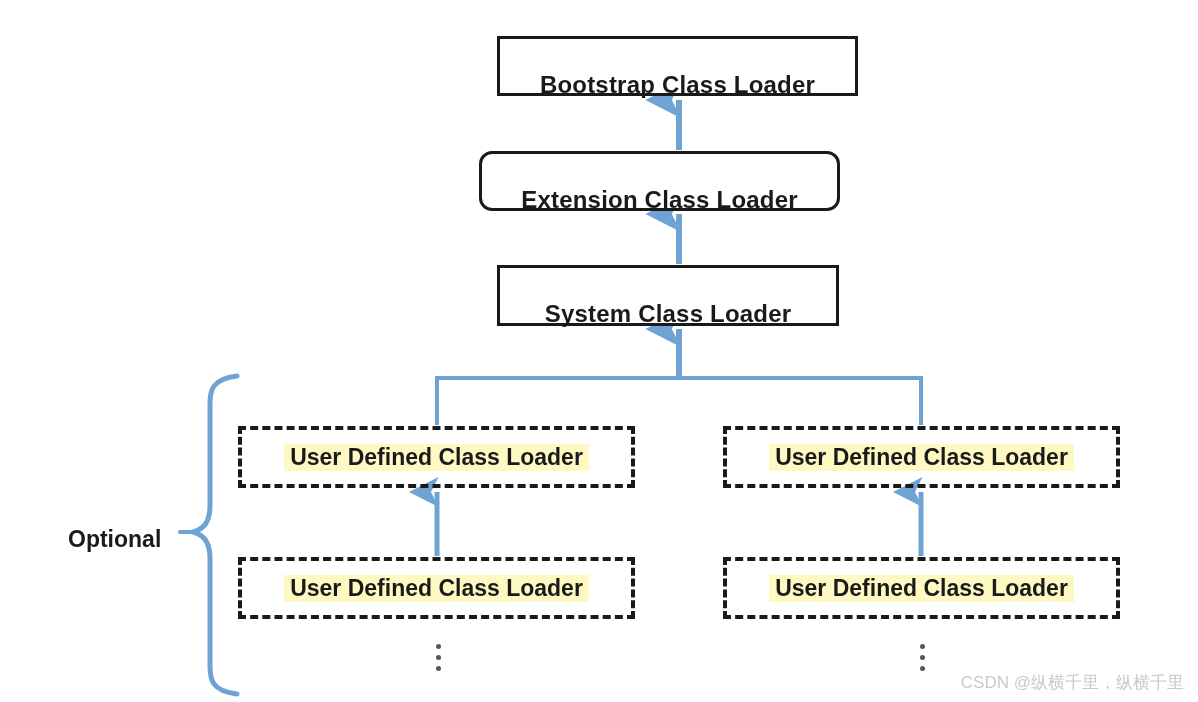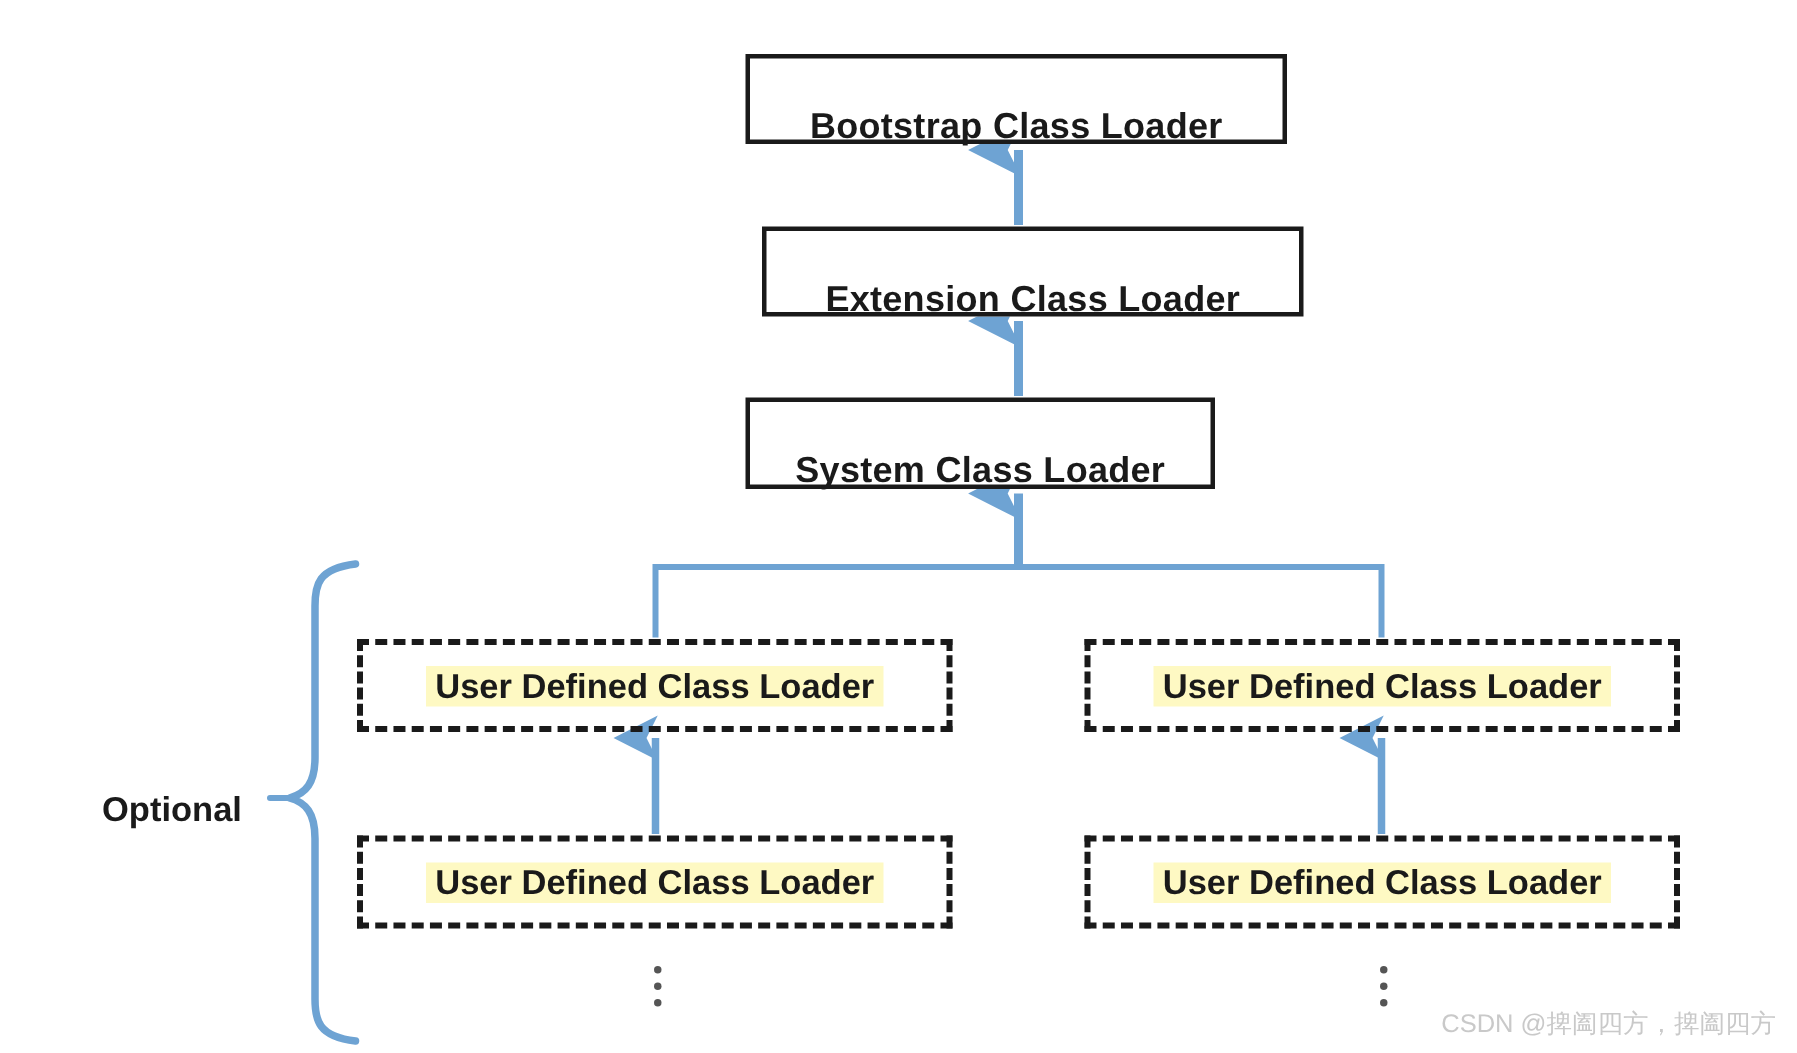"Extension Class Loader" div.solid-box { border-radius: none -> 13px; left: 508px -> 479px }
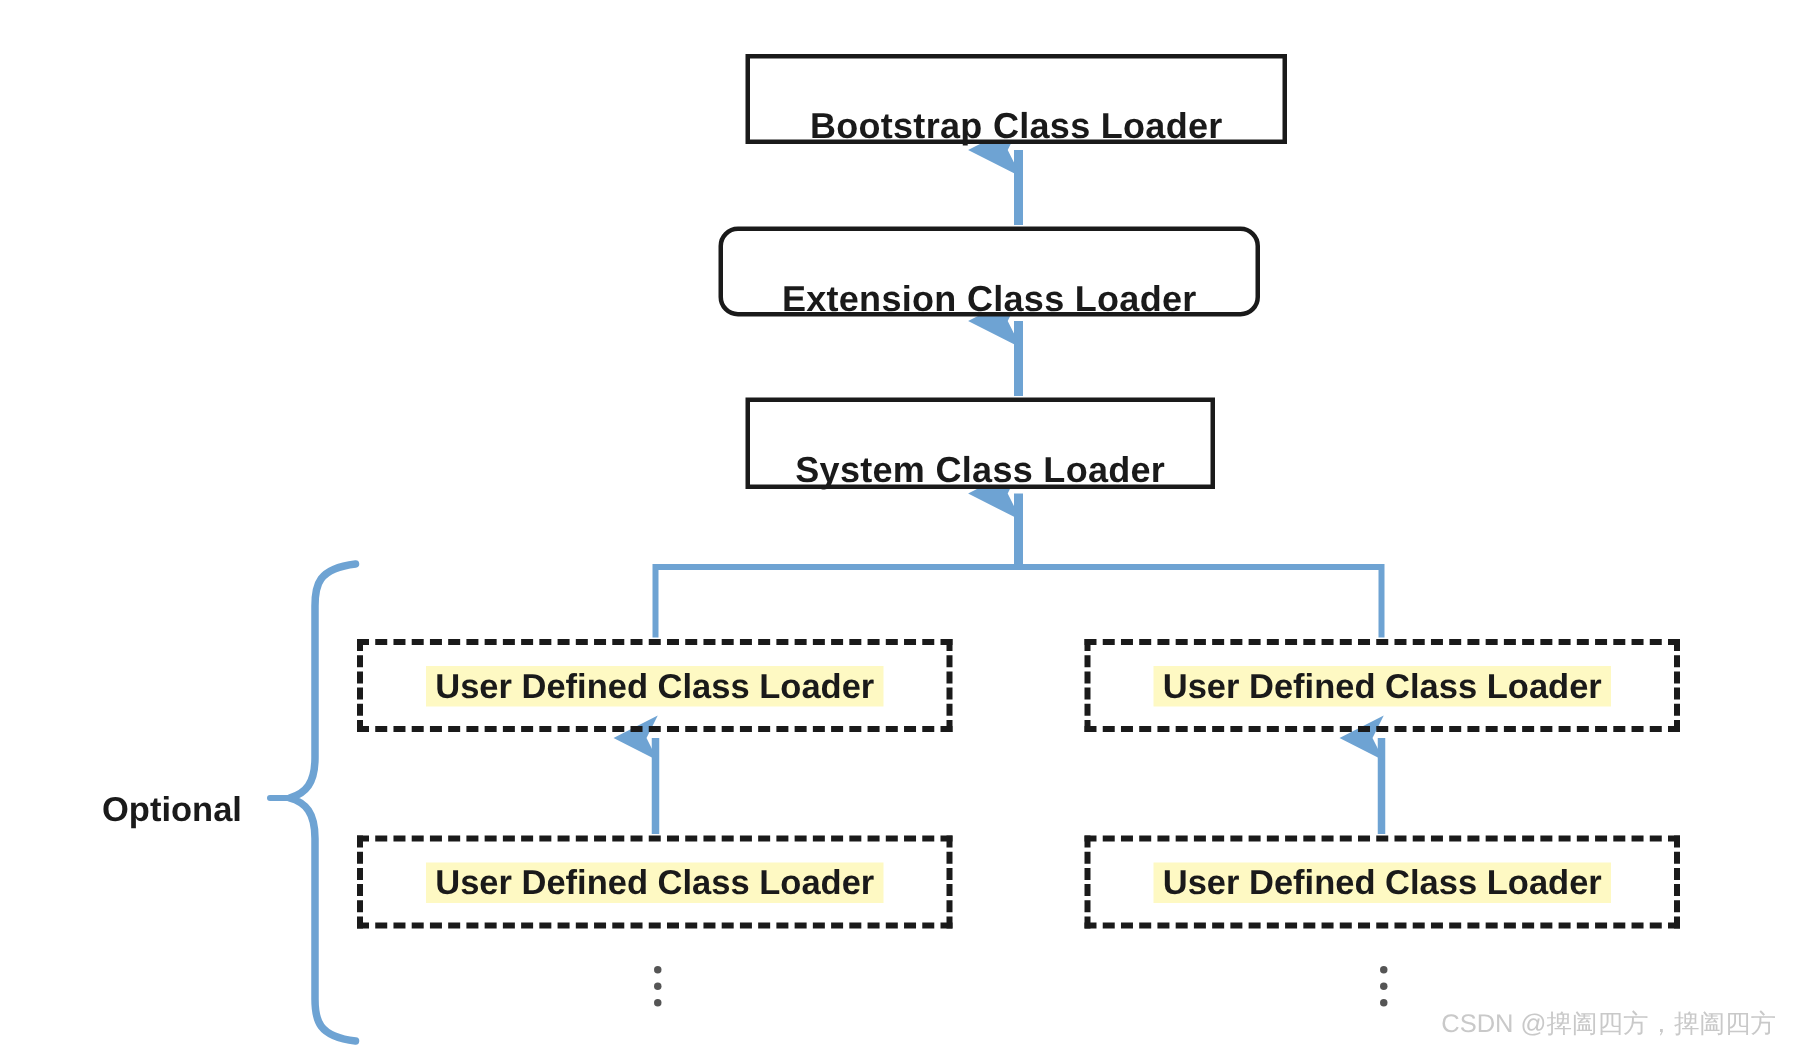"System Class Loader" div.solid-box { width: 313px -> 342px }
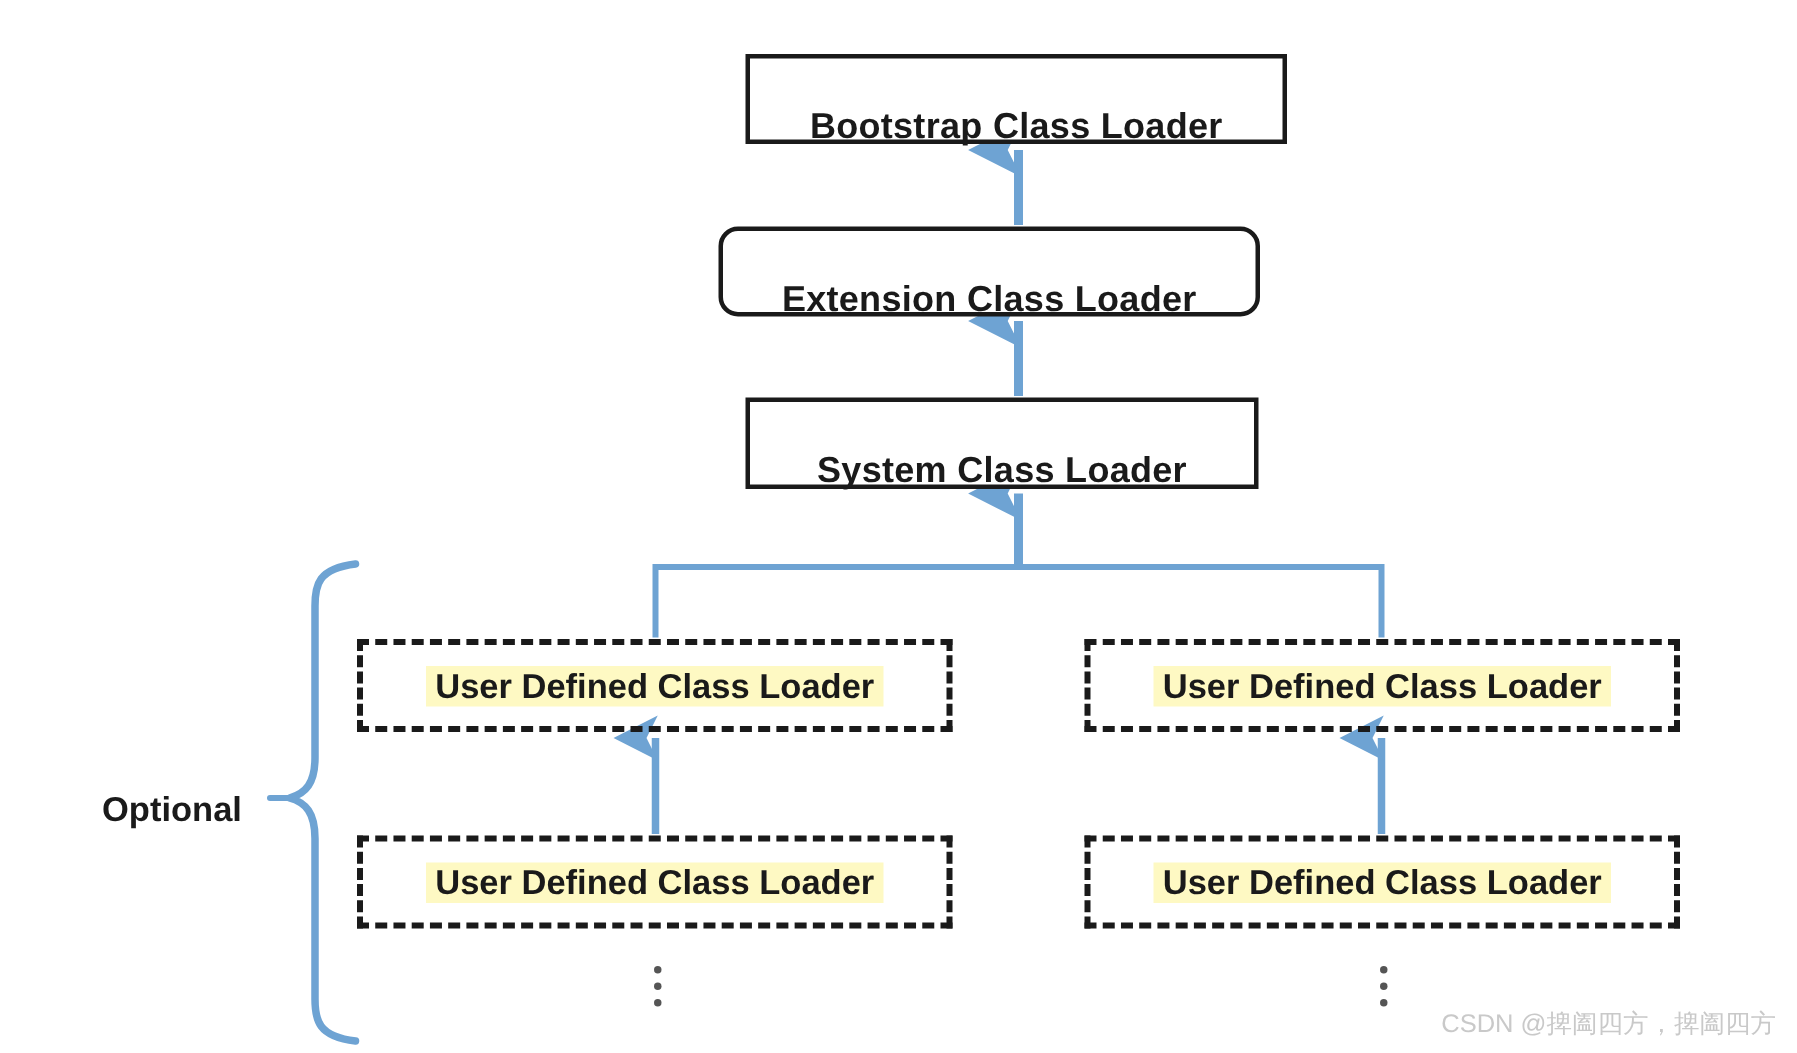"CSDN @捭阖四方，捭阖四方" div { text: @捭阖四方，捭阖四方 -> @纵横千里，纵横千里 }
